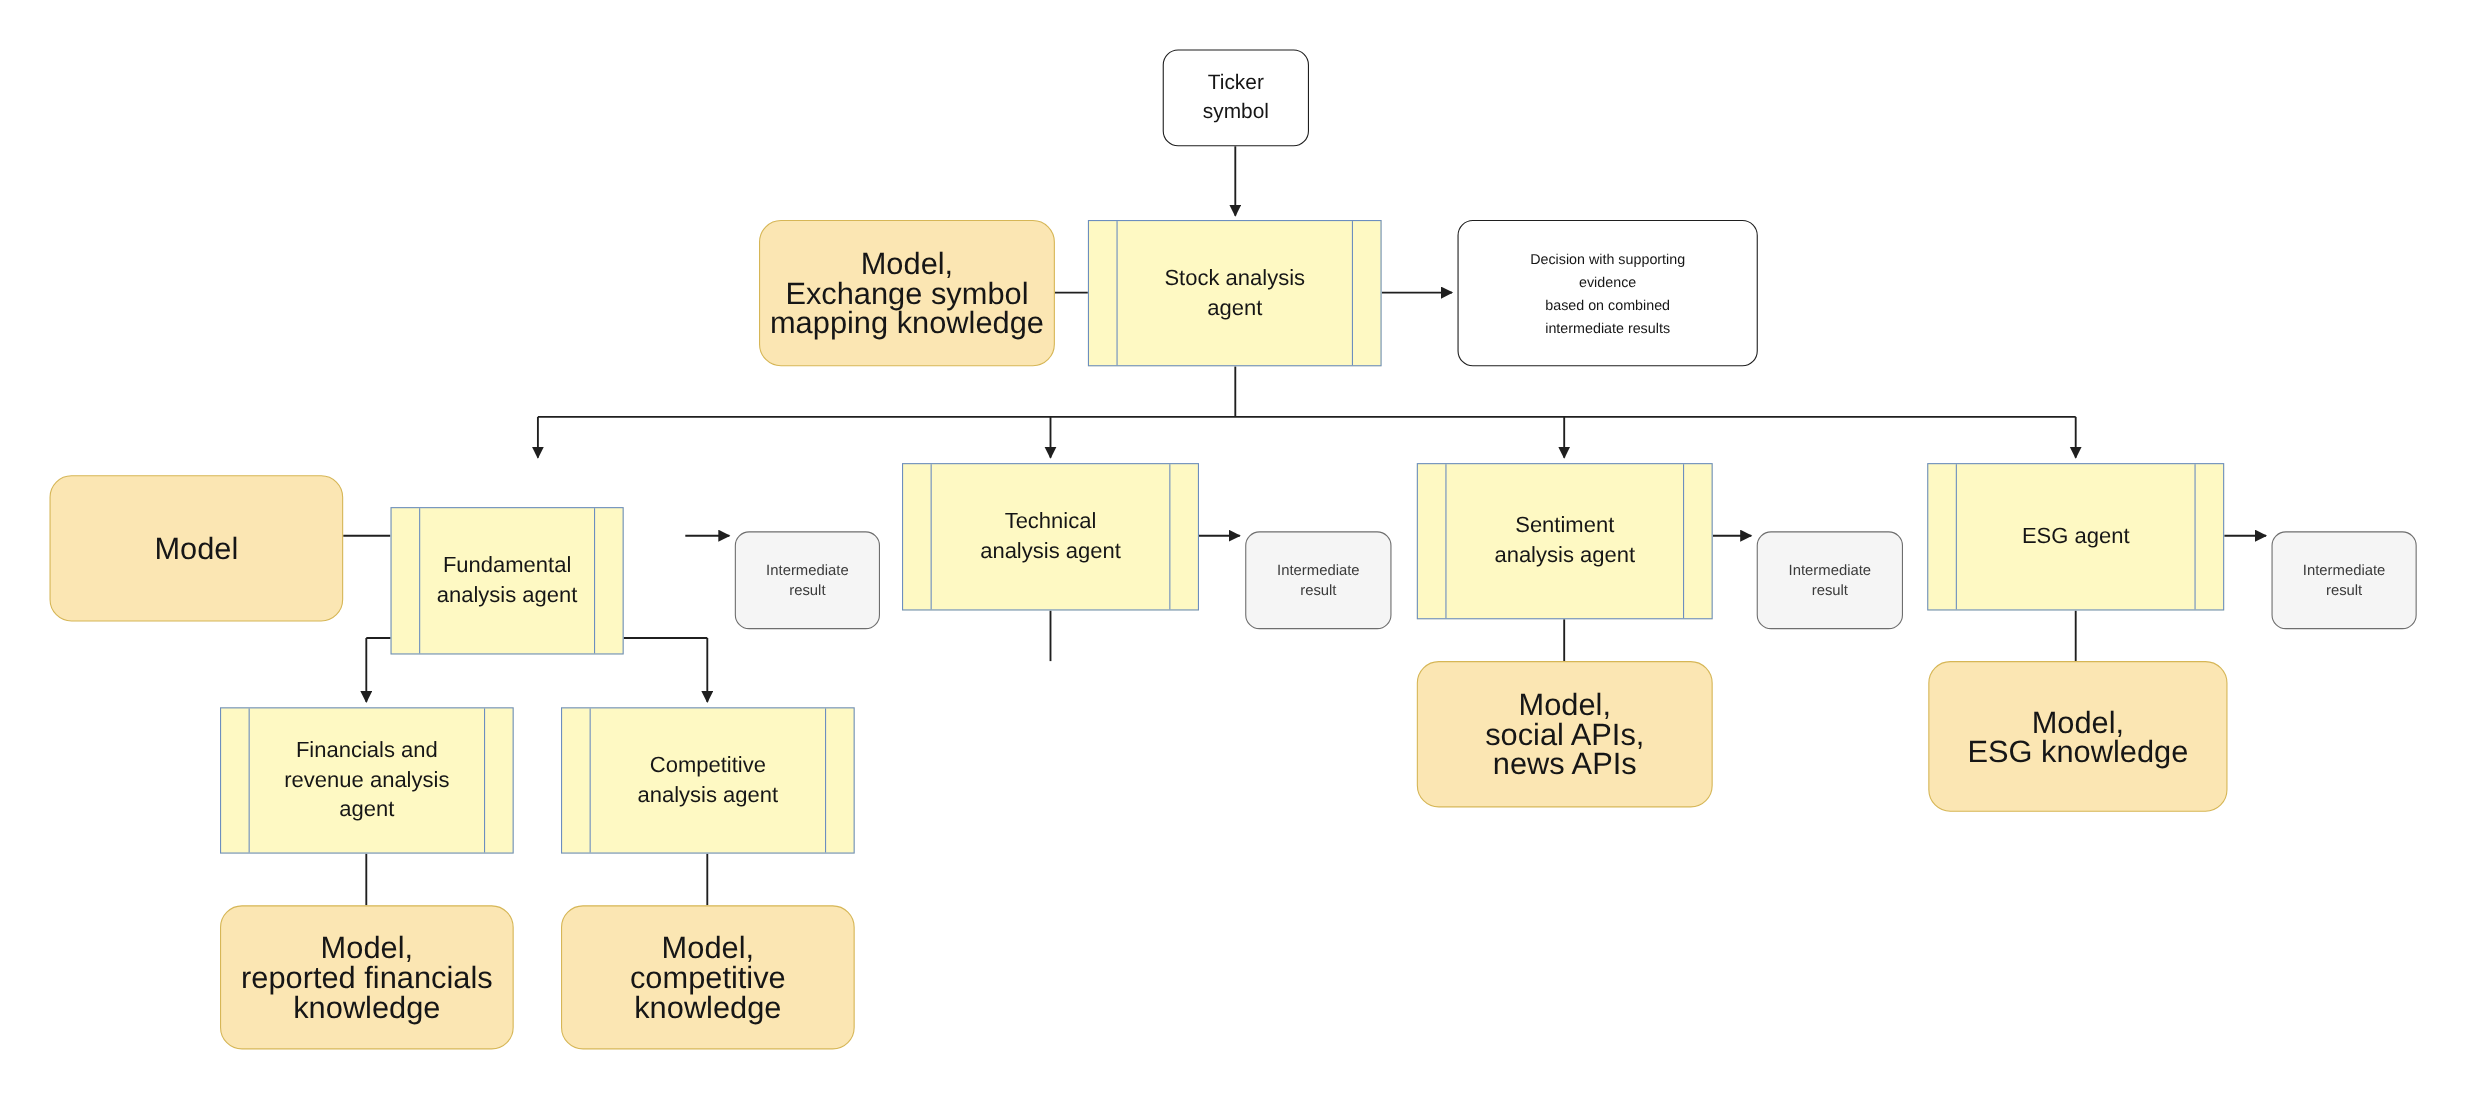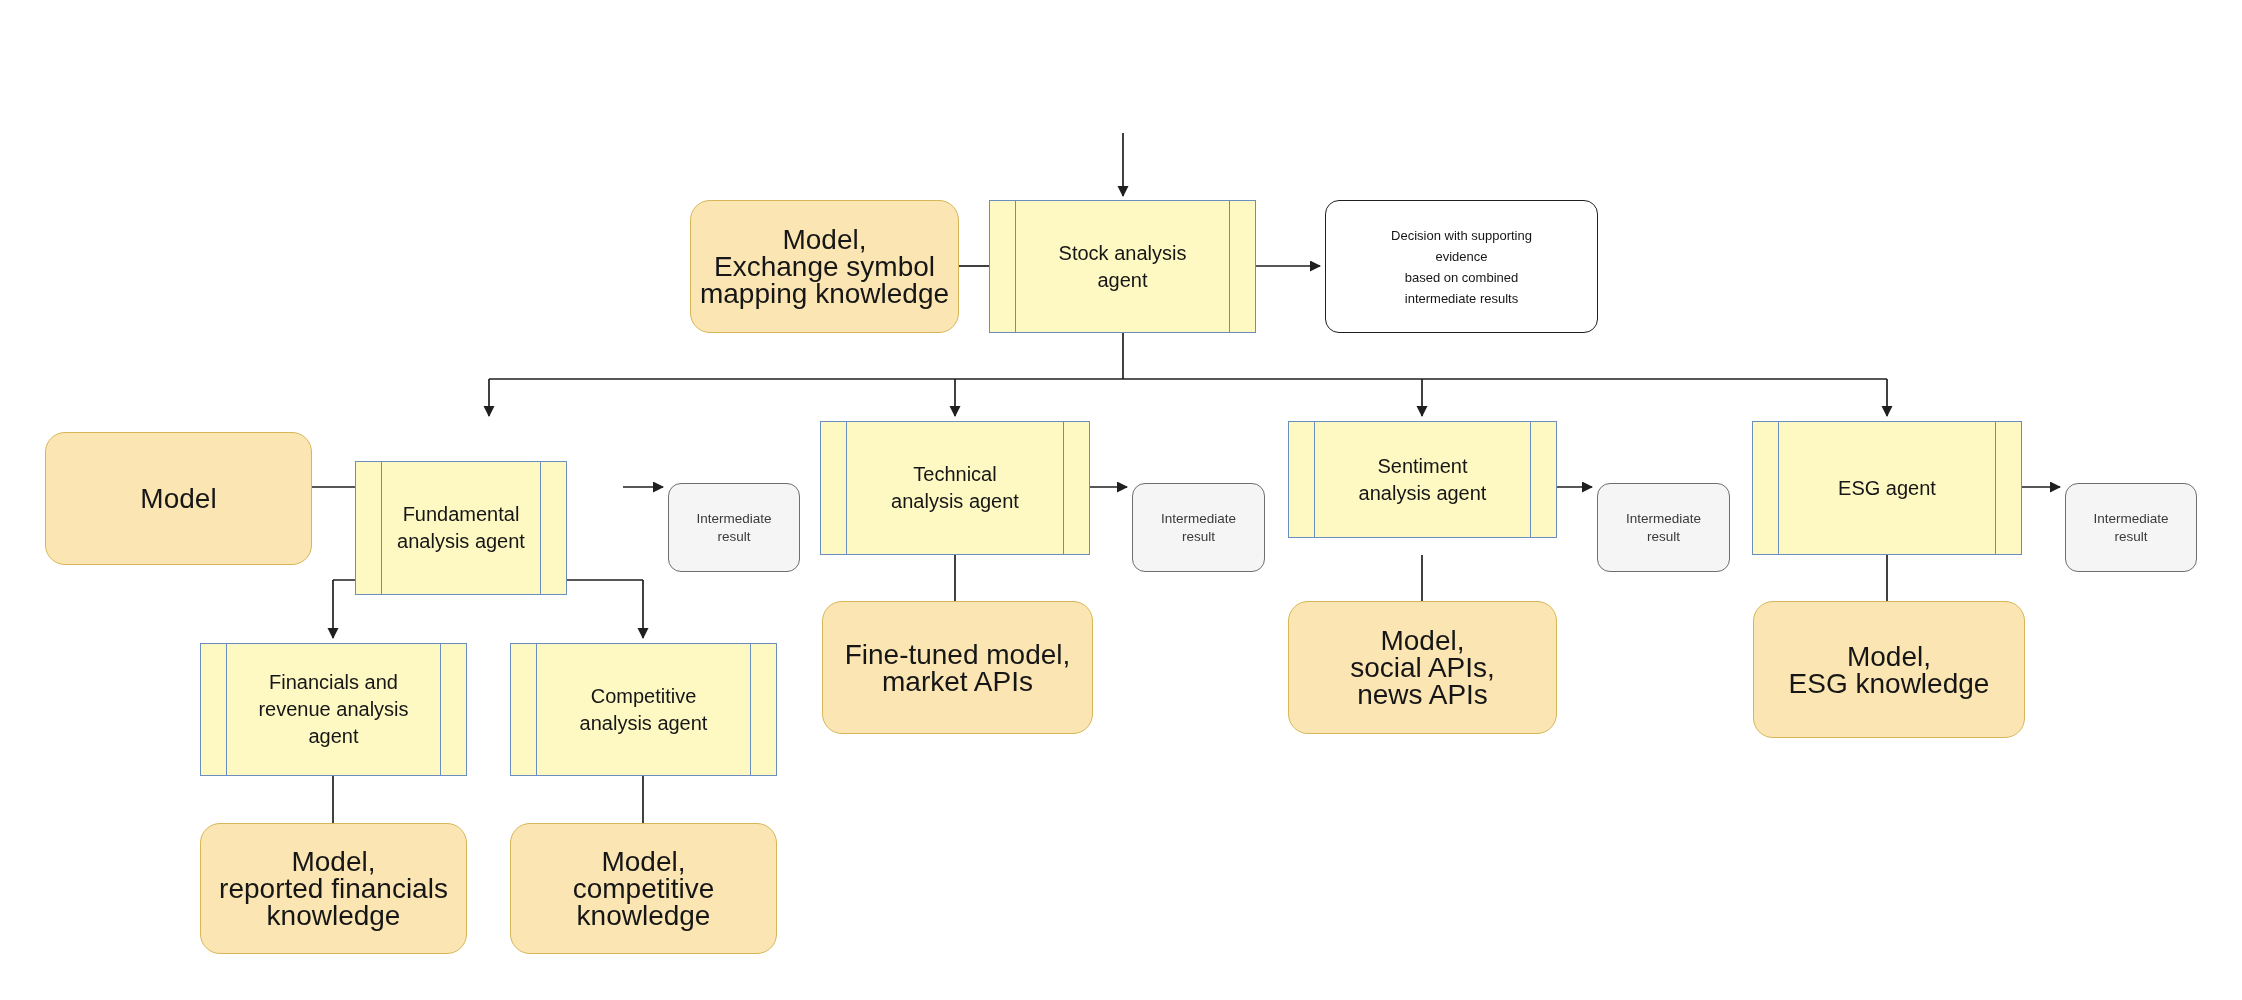"Ticker" div.node { html: none -> <div> <span>Ticker symbol</span> </div> }
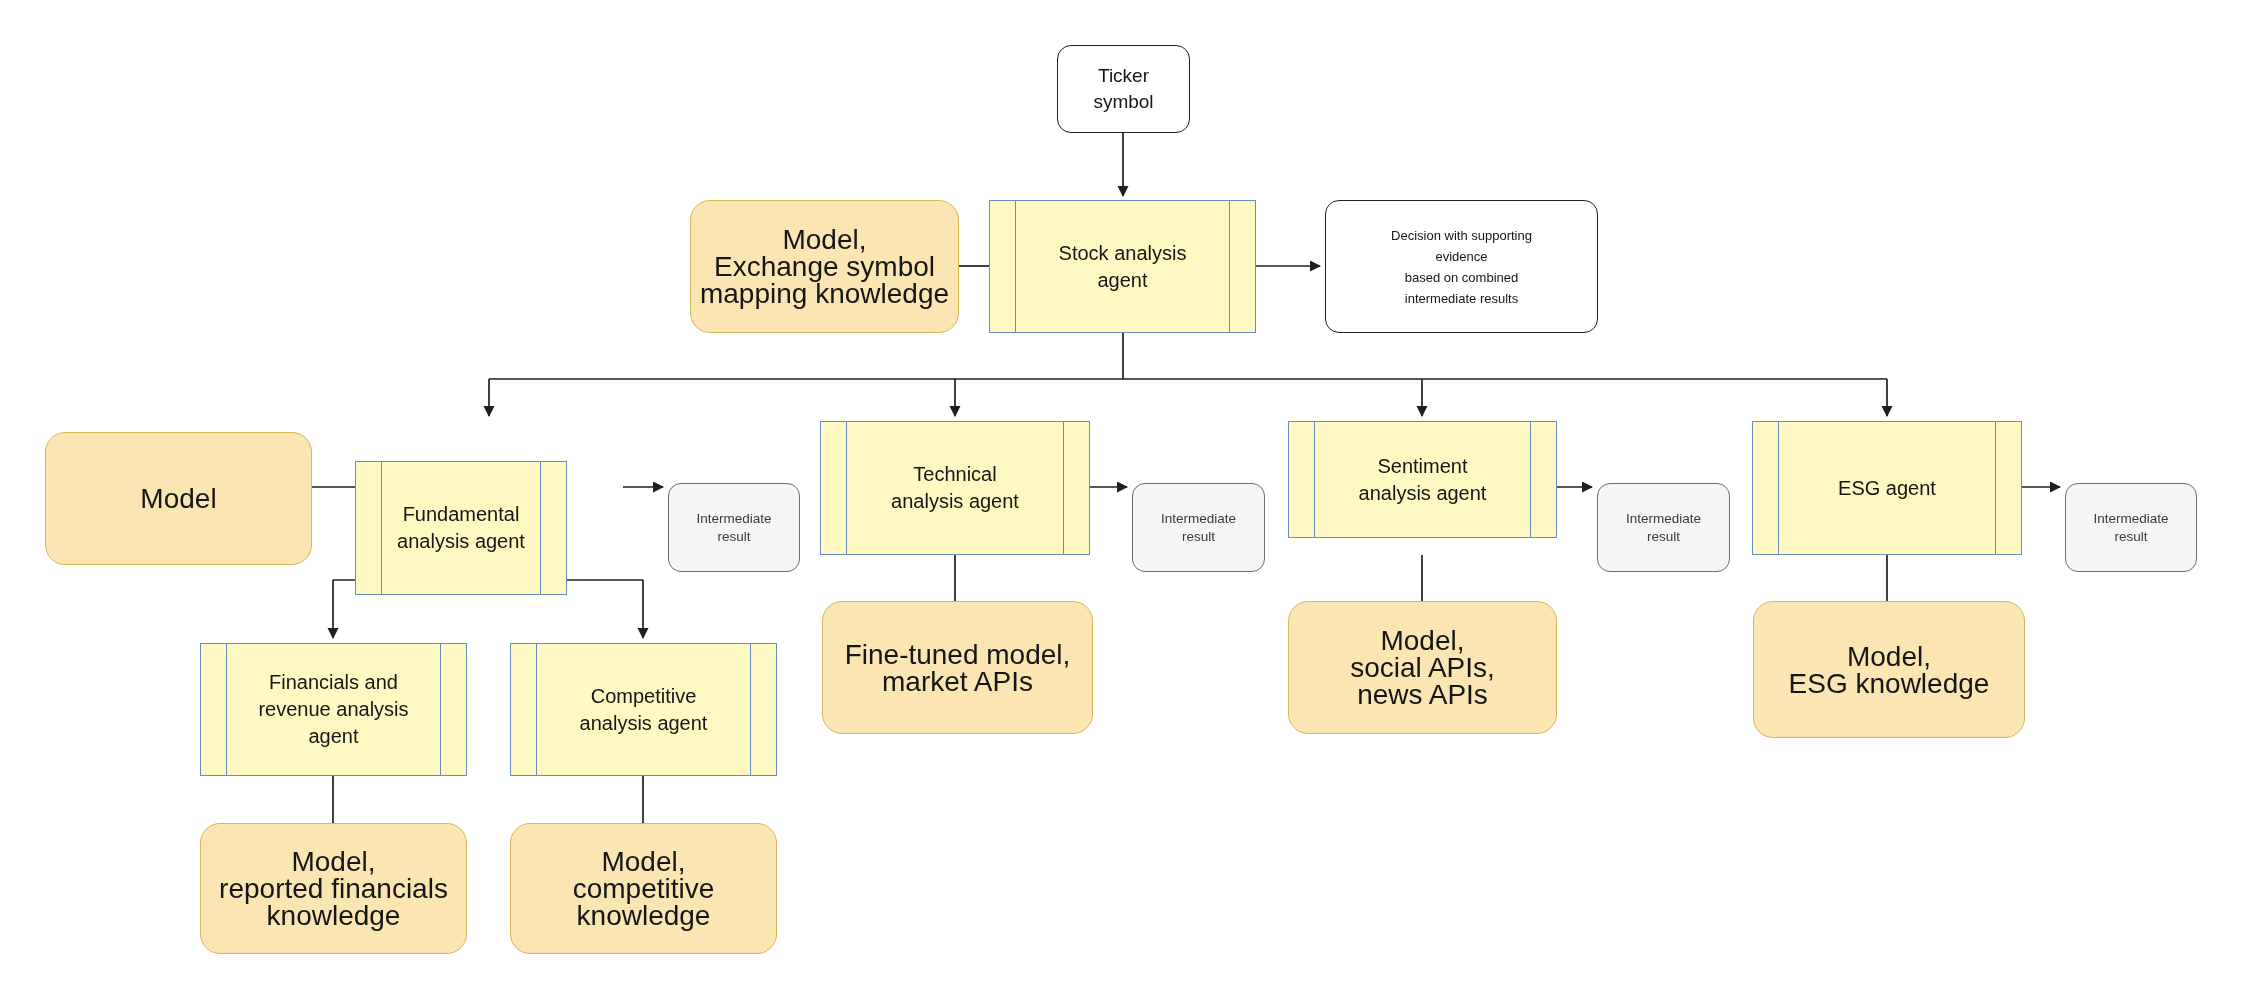"Sentiment" div.node { height: 117px -> 142px }
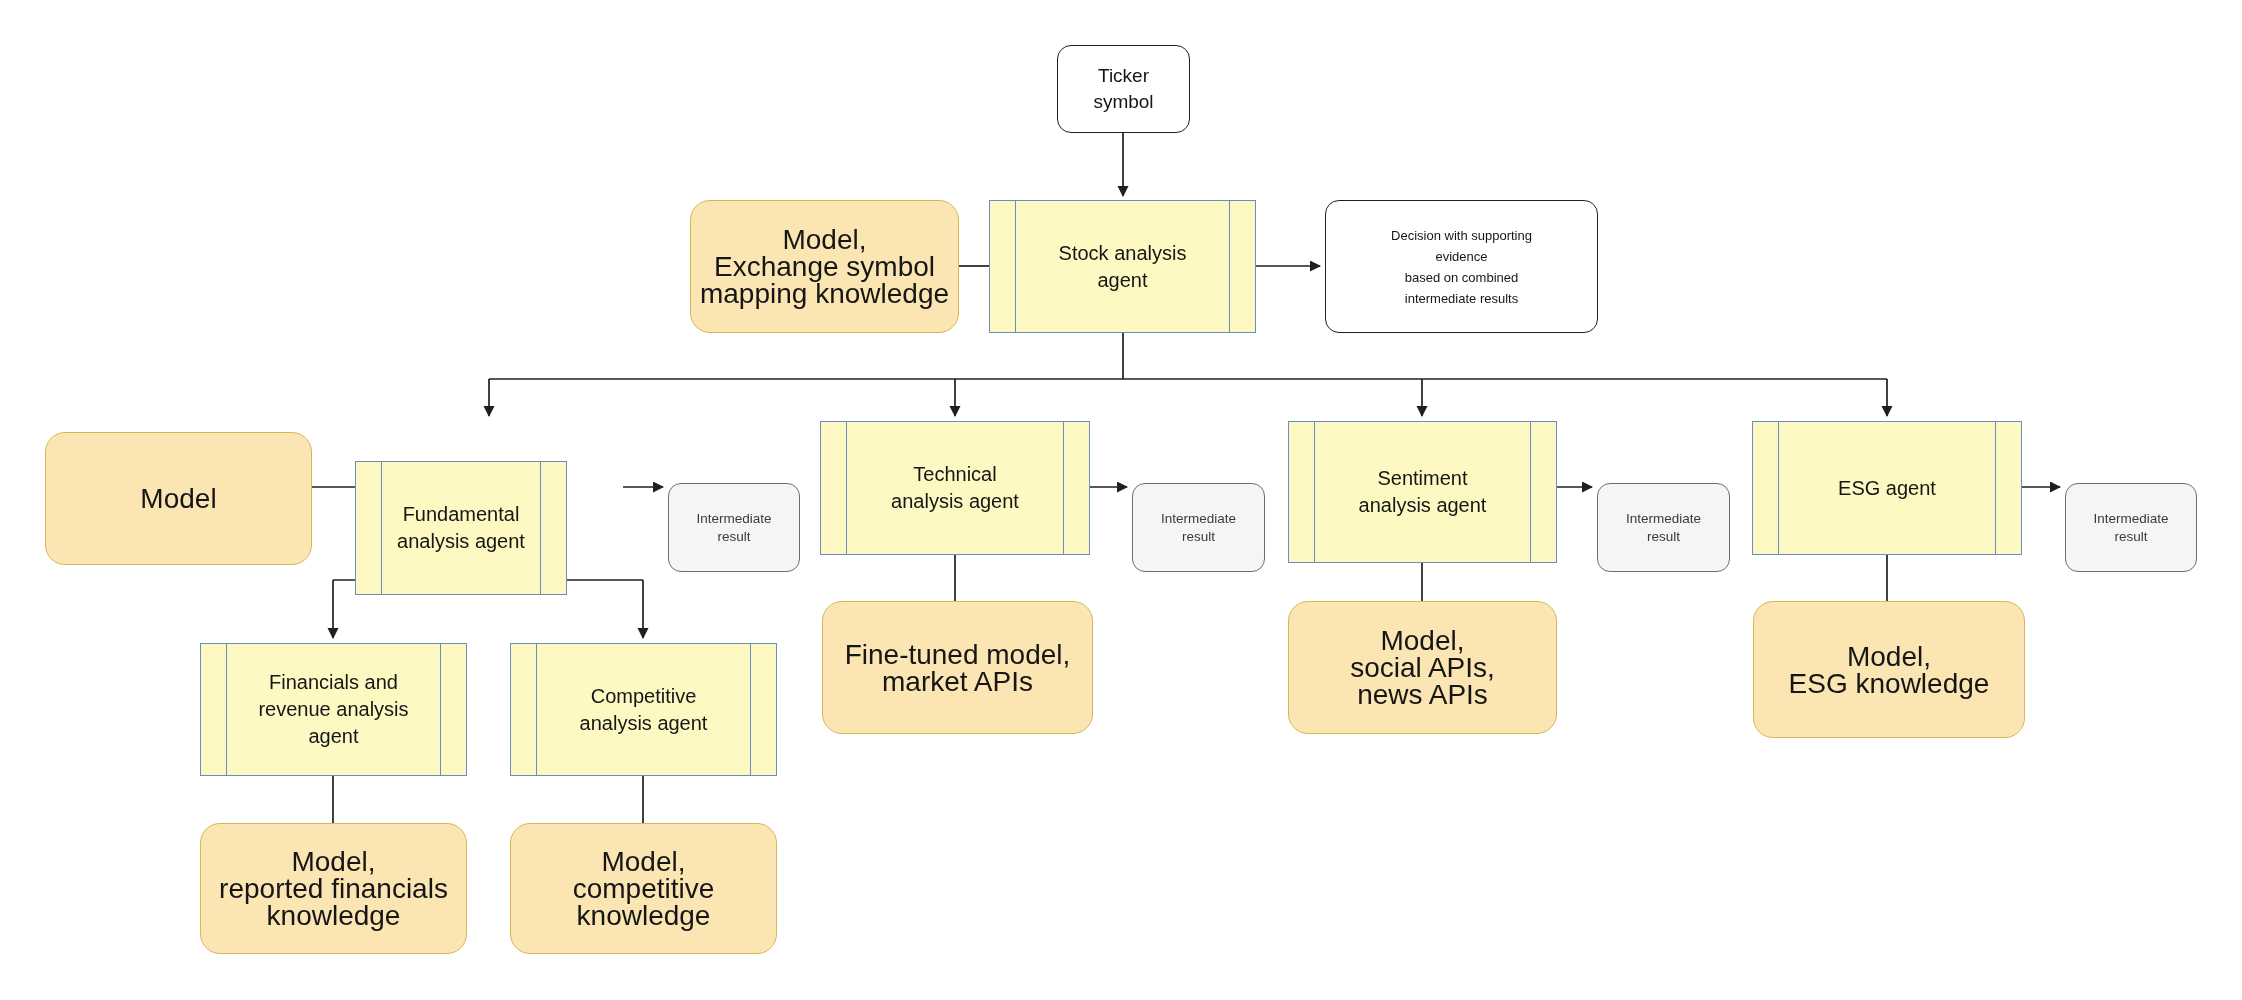"Fine-tuned model," div.node { html: <div> <span>Fine-tuned model, market APIs</span> </div> -> none }
